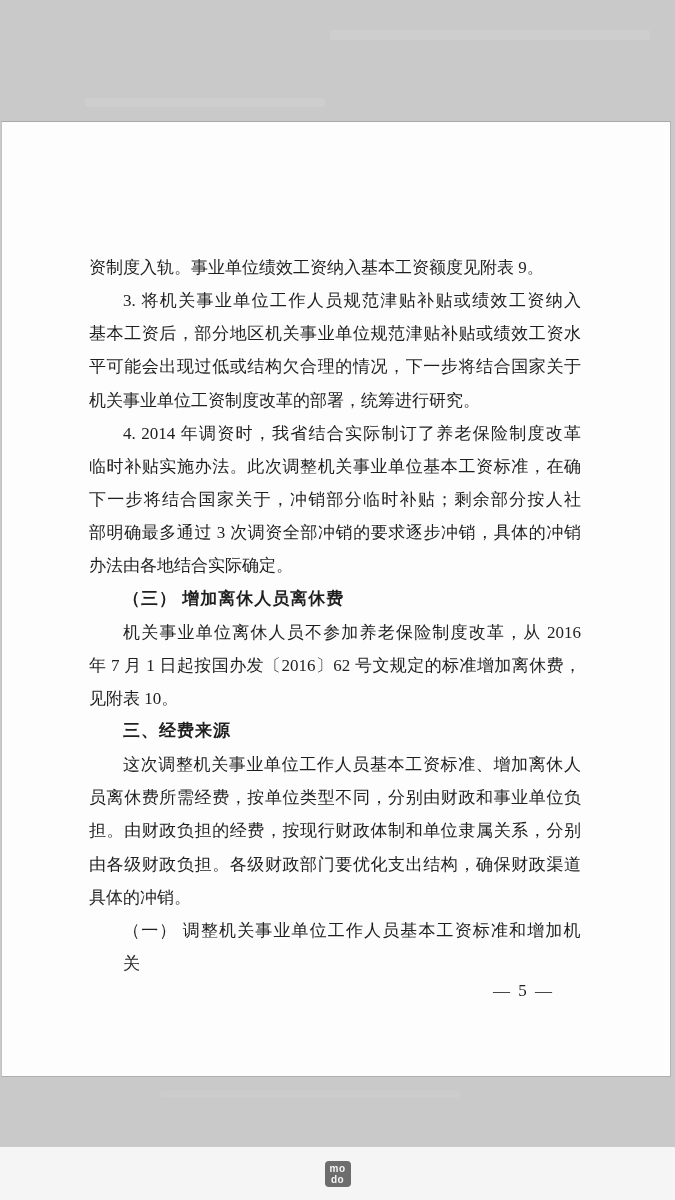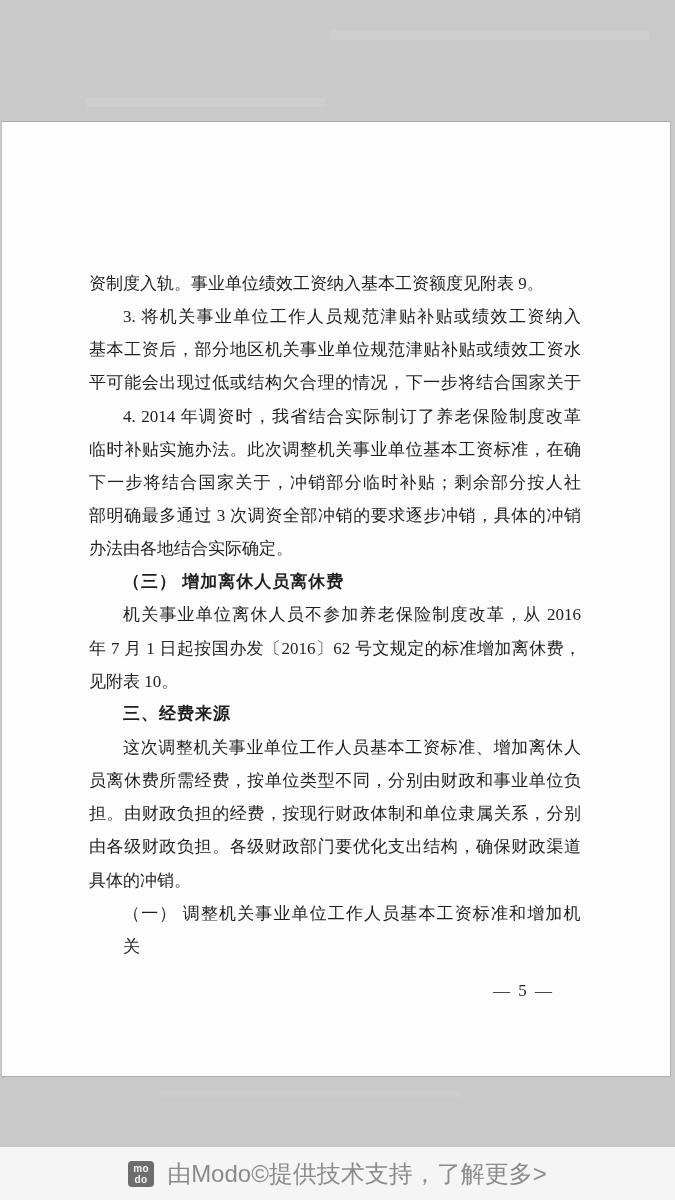"资制度入轨。事业单位绩效工资纳入基本工资额度见附表 9。" .text-block { top: 145px -> 129px }
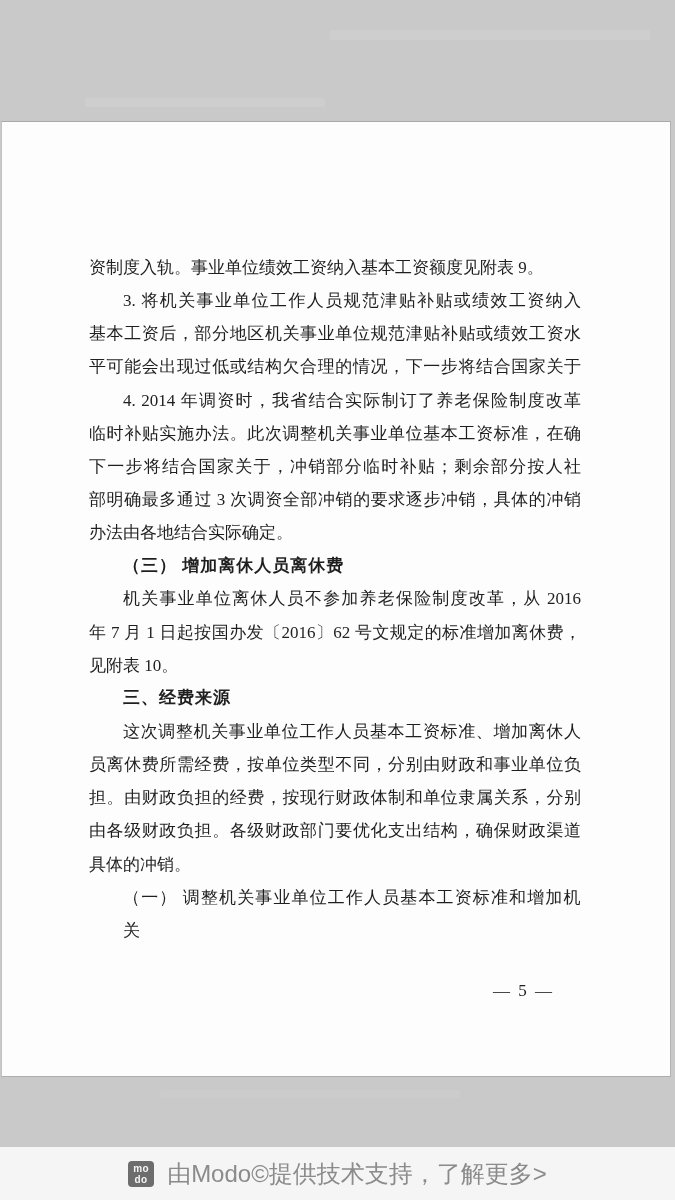"机关事业单位工资制度改革的部署，统筹进行研究。" div.line { html: none -> <div>机关事业单位工资制度改革的部署，统筹进行研究。</div> }
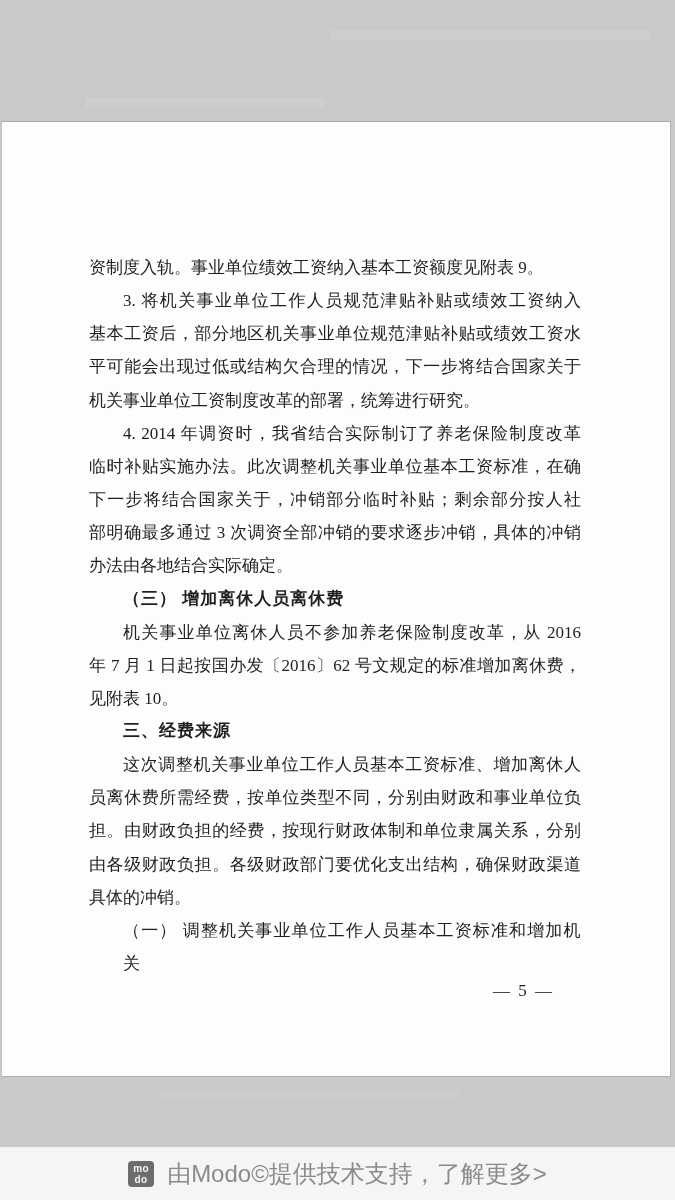"由Modo©提供技术支持，了解更多>" span.footer-text { html: <span>由Modo©提供技术支持，了解更多&gt;</span> -> none }
